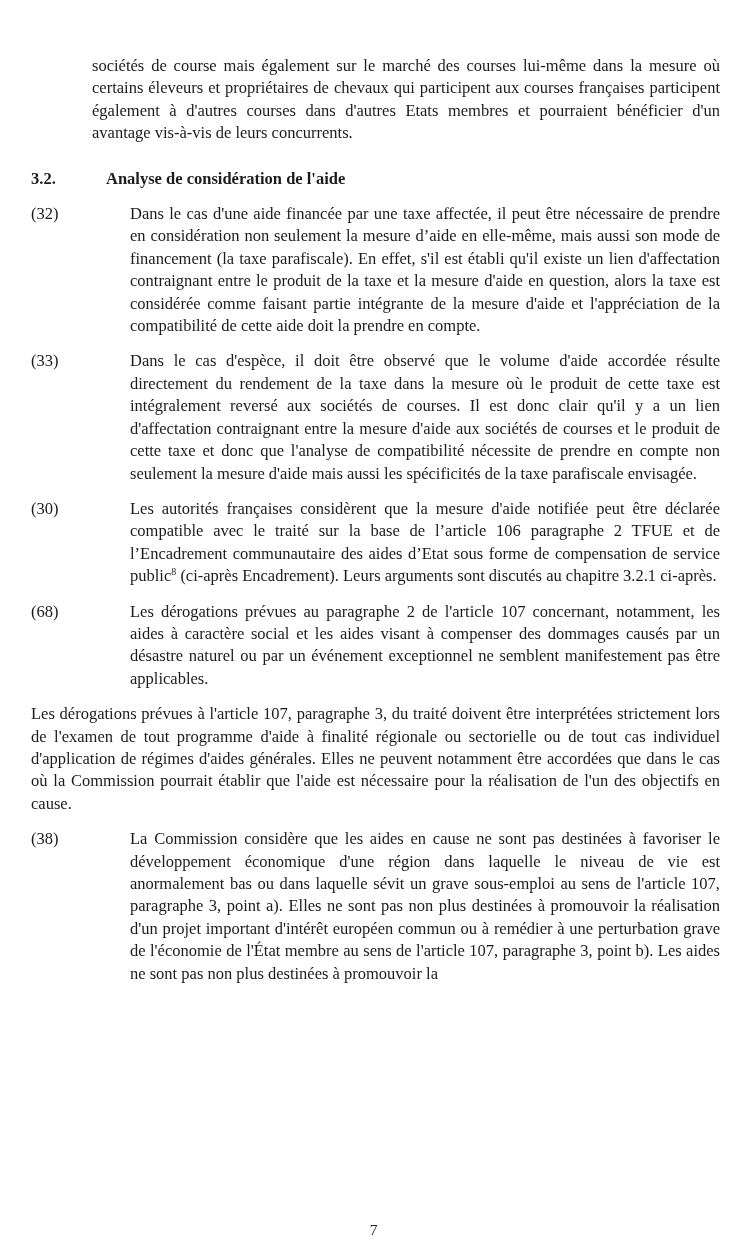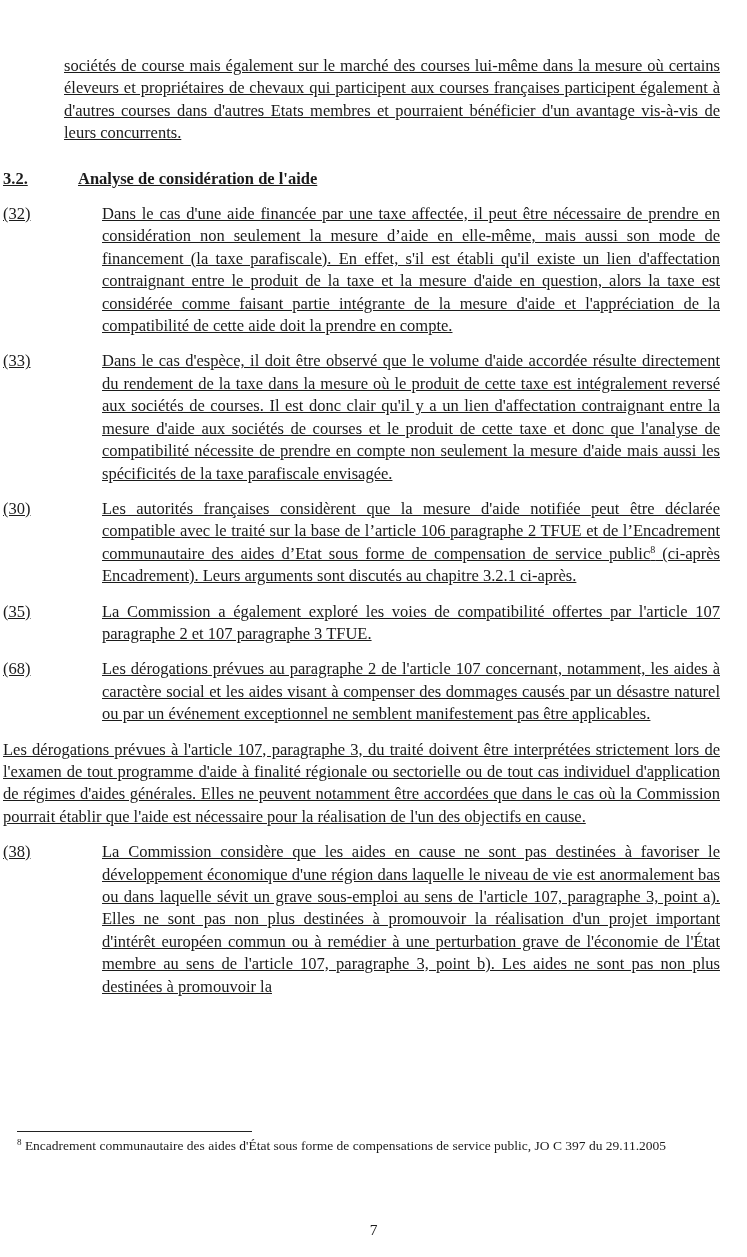"sociétés de course mais également" .page { padding: 55px 27px 0 3px -> 55px 27px 0 31px; text-decoration: underline -> none }
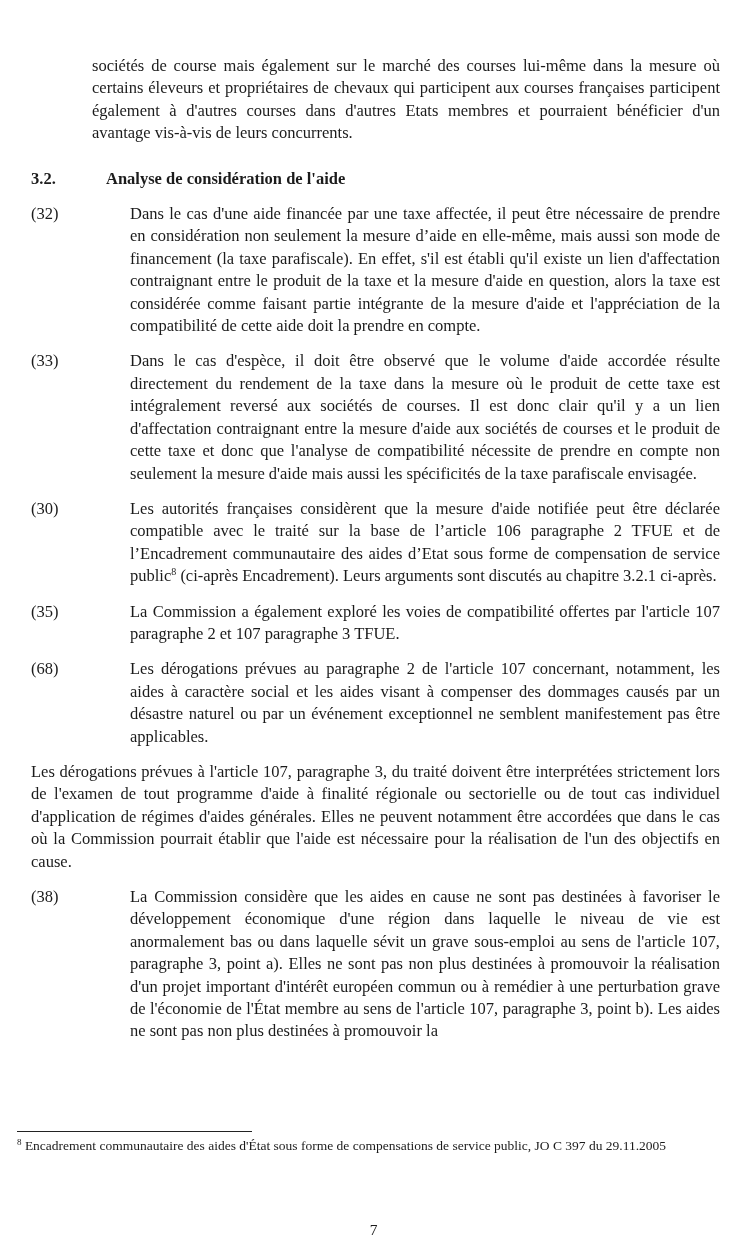"(35)" div.item { html: <div> <span>(35)</span> <p>La Commission a également exploré les voies de compatibilité offertes par l'article 107 paragraphe 2 et 107 paragraphe 3 TFUE.</p> </div> -> none }
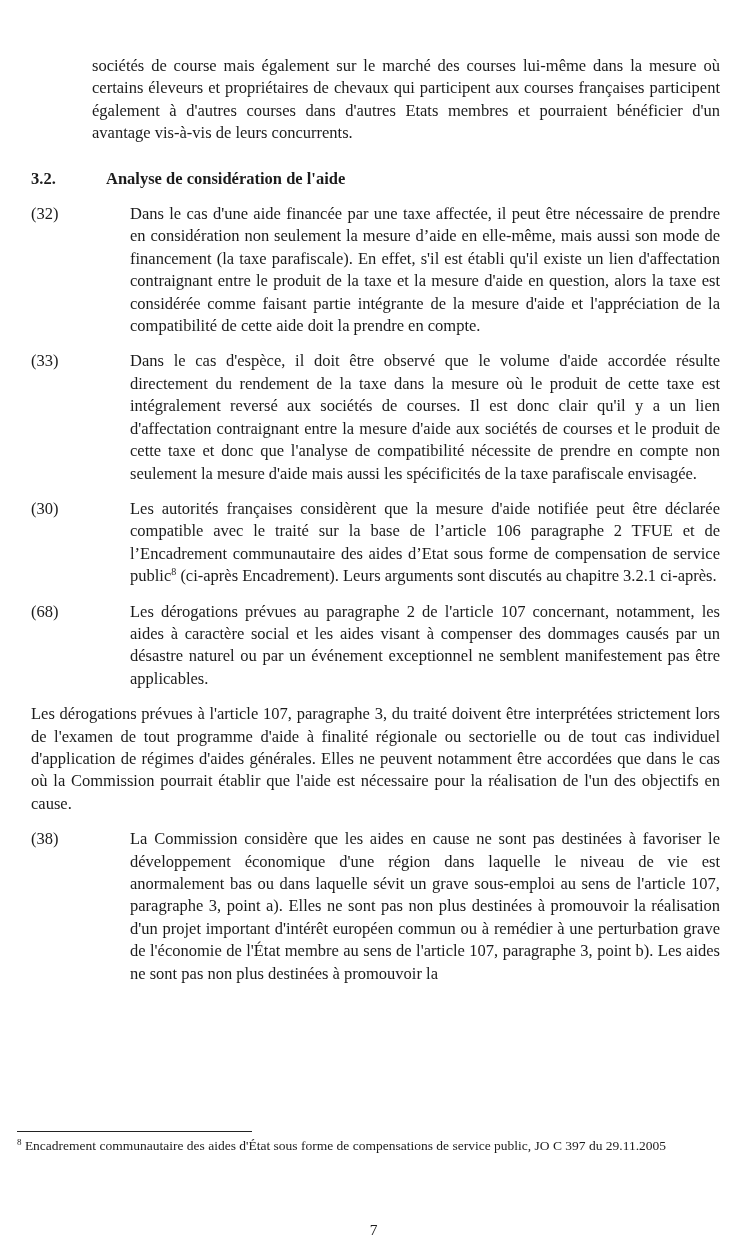"8 Encadrement communautaire des aides" div.footnote-area { html: <div> <div></div> <div><sup>8</sup> <span>Encadrement communautaire des aides d'État sous forme de compensations de service public, JO C 397 du 29.11.2005</span></div> </div> -> none }
